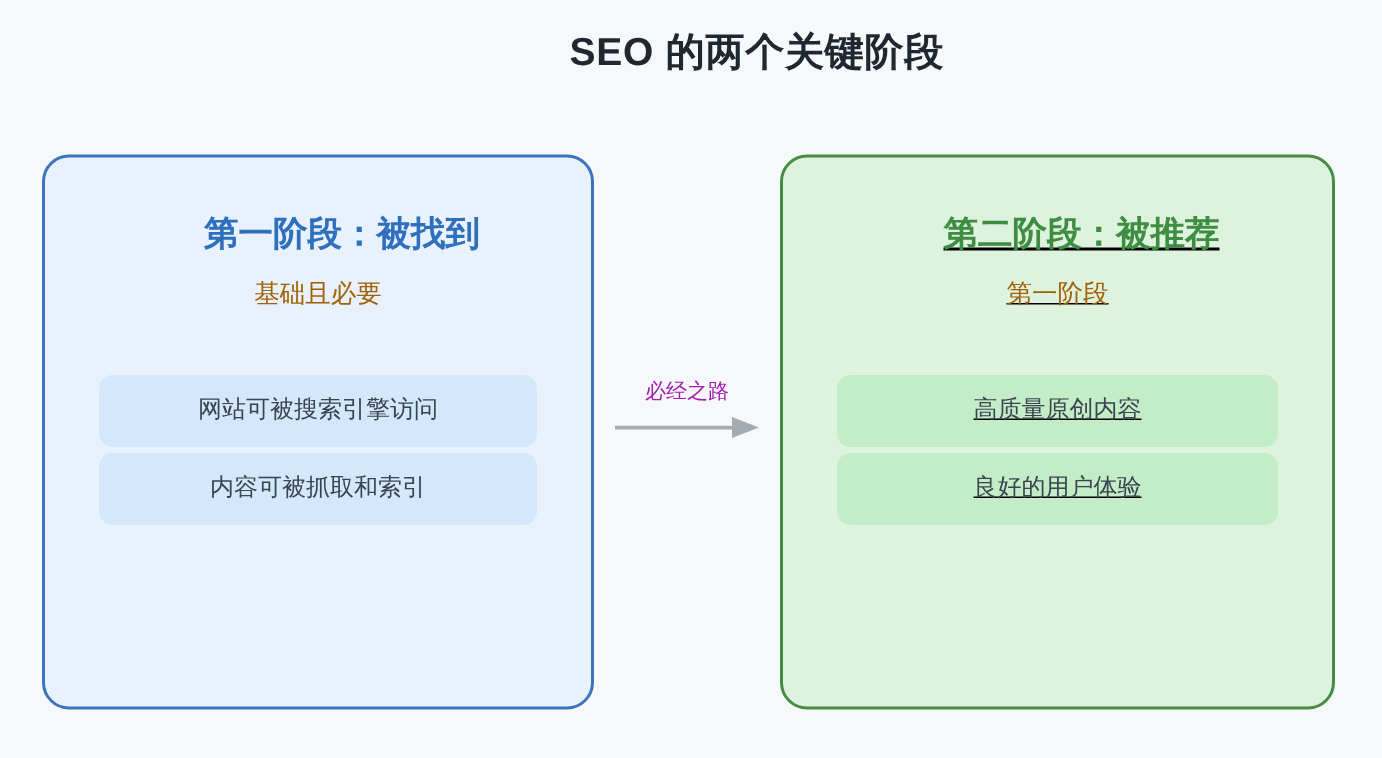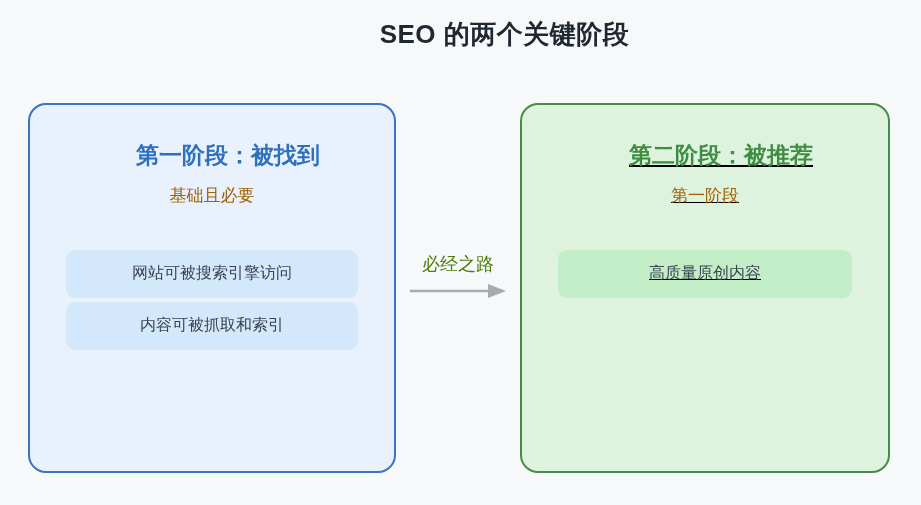"必经之路" .connector-label { color: #4d7c0f -> #a21caf; font-size: 18px -> 14px }
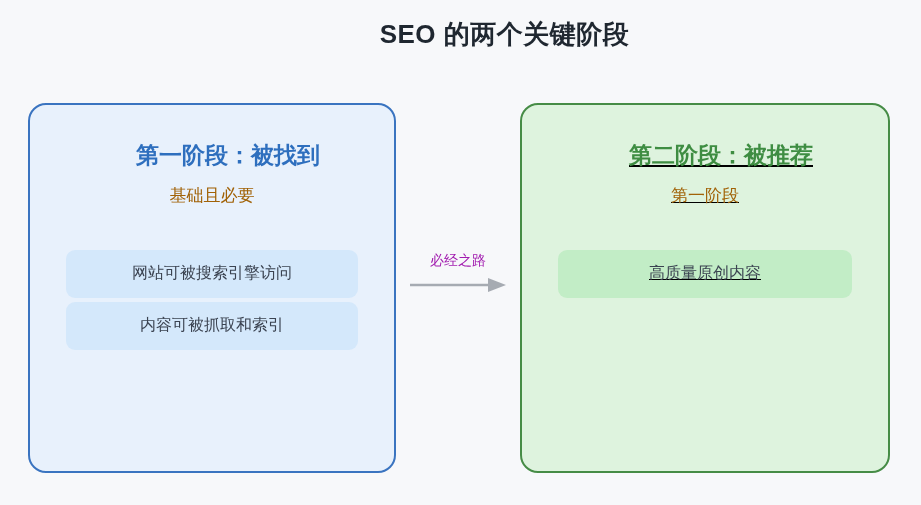"良好的用户体验" div.pill { html: none -> <div>良好的用户体验</div> }
